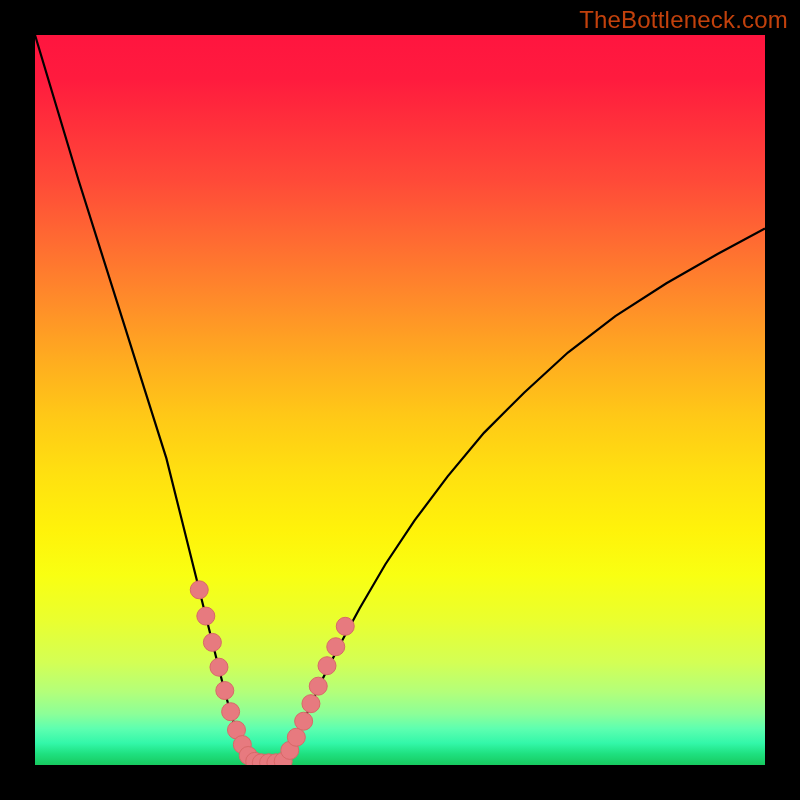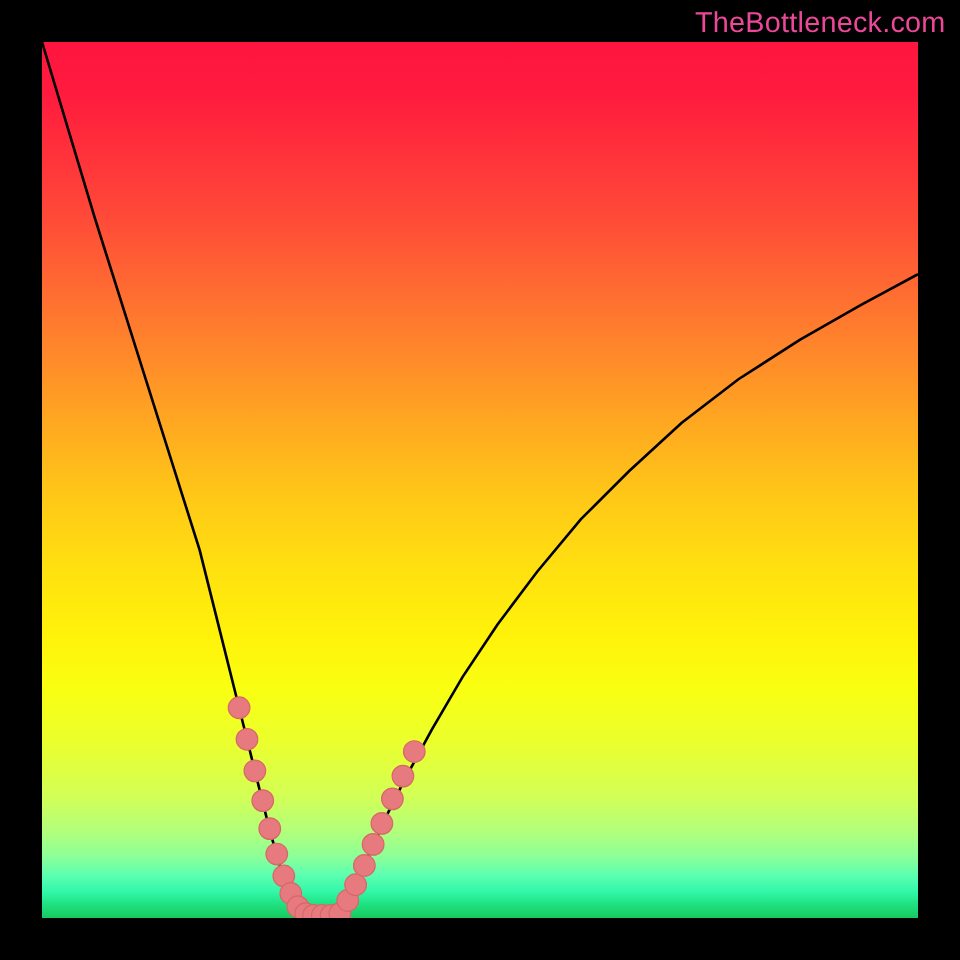"TheBottleneck.com" .watermark { color: #ec4899 -> #c2410c }
